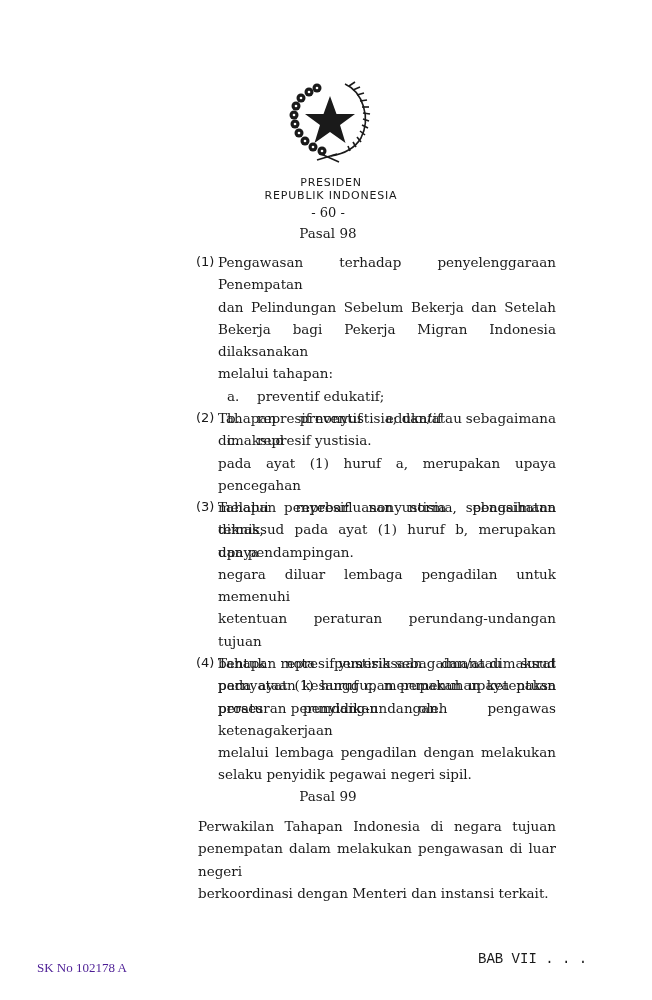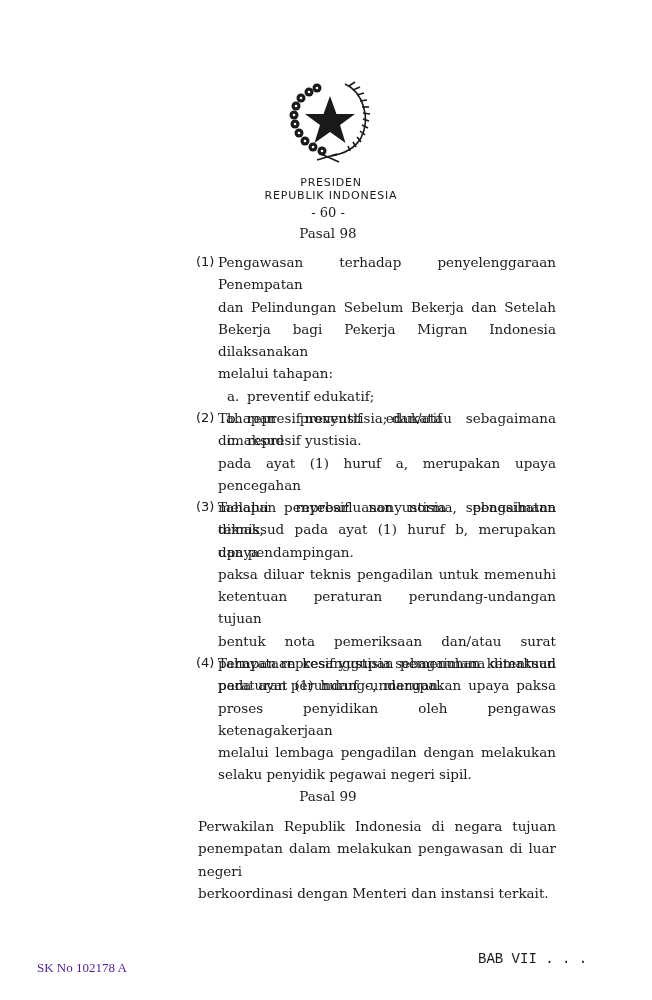"preventif edukatif;" .item .itxt { left: 20px -> 30px }
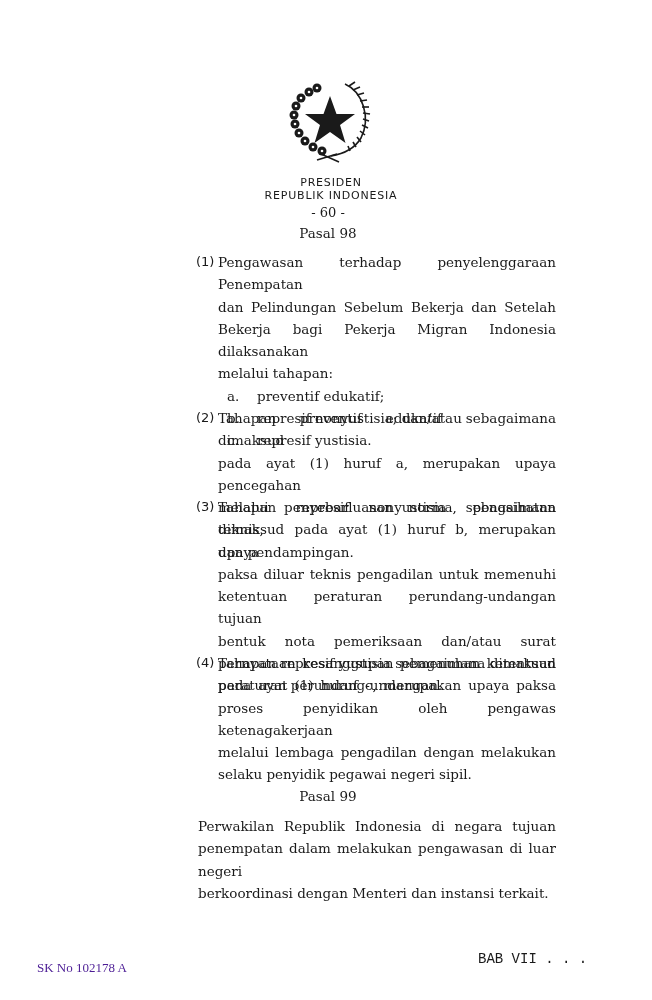"paksa diluar teknis pengadilan untuk" span.line { text: paksa diluar teknis -> negara diluar lembaga }
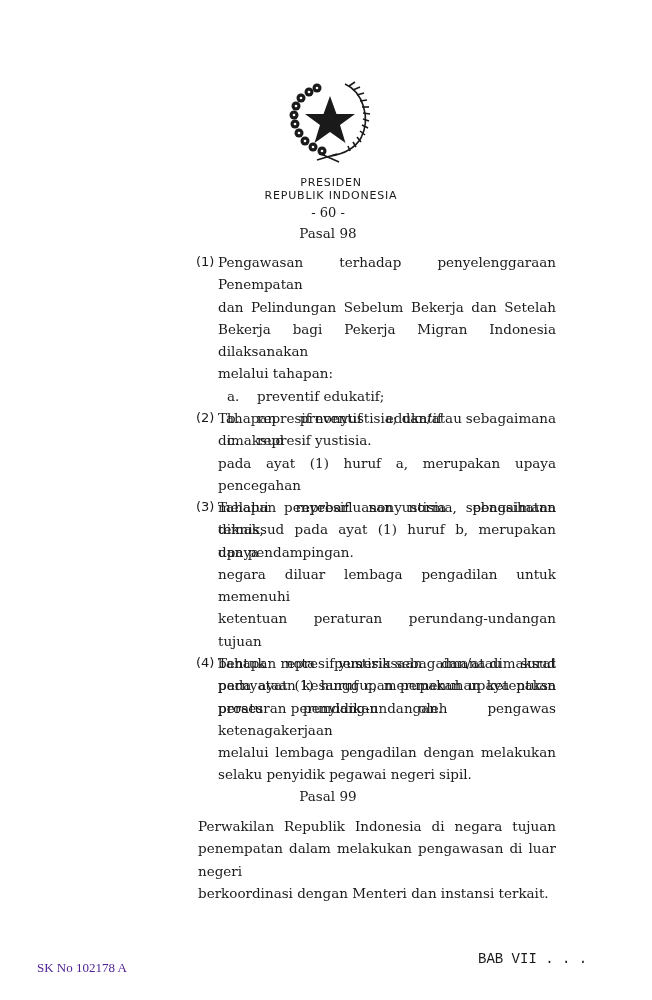"Perwakilan Republik Indonesia di negara" span.line { text: Republik -> Tahapan }
